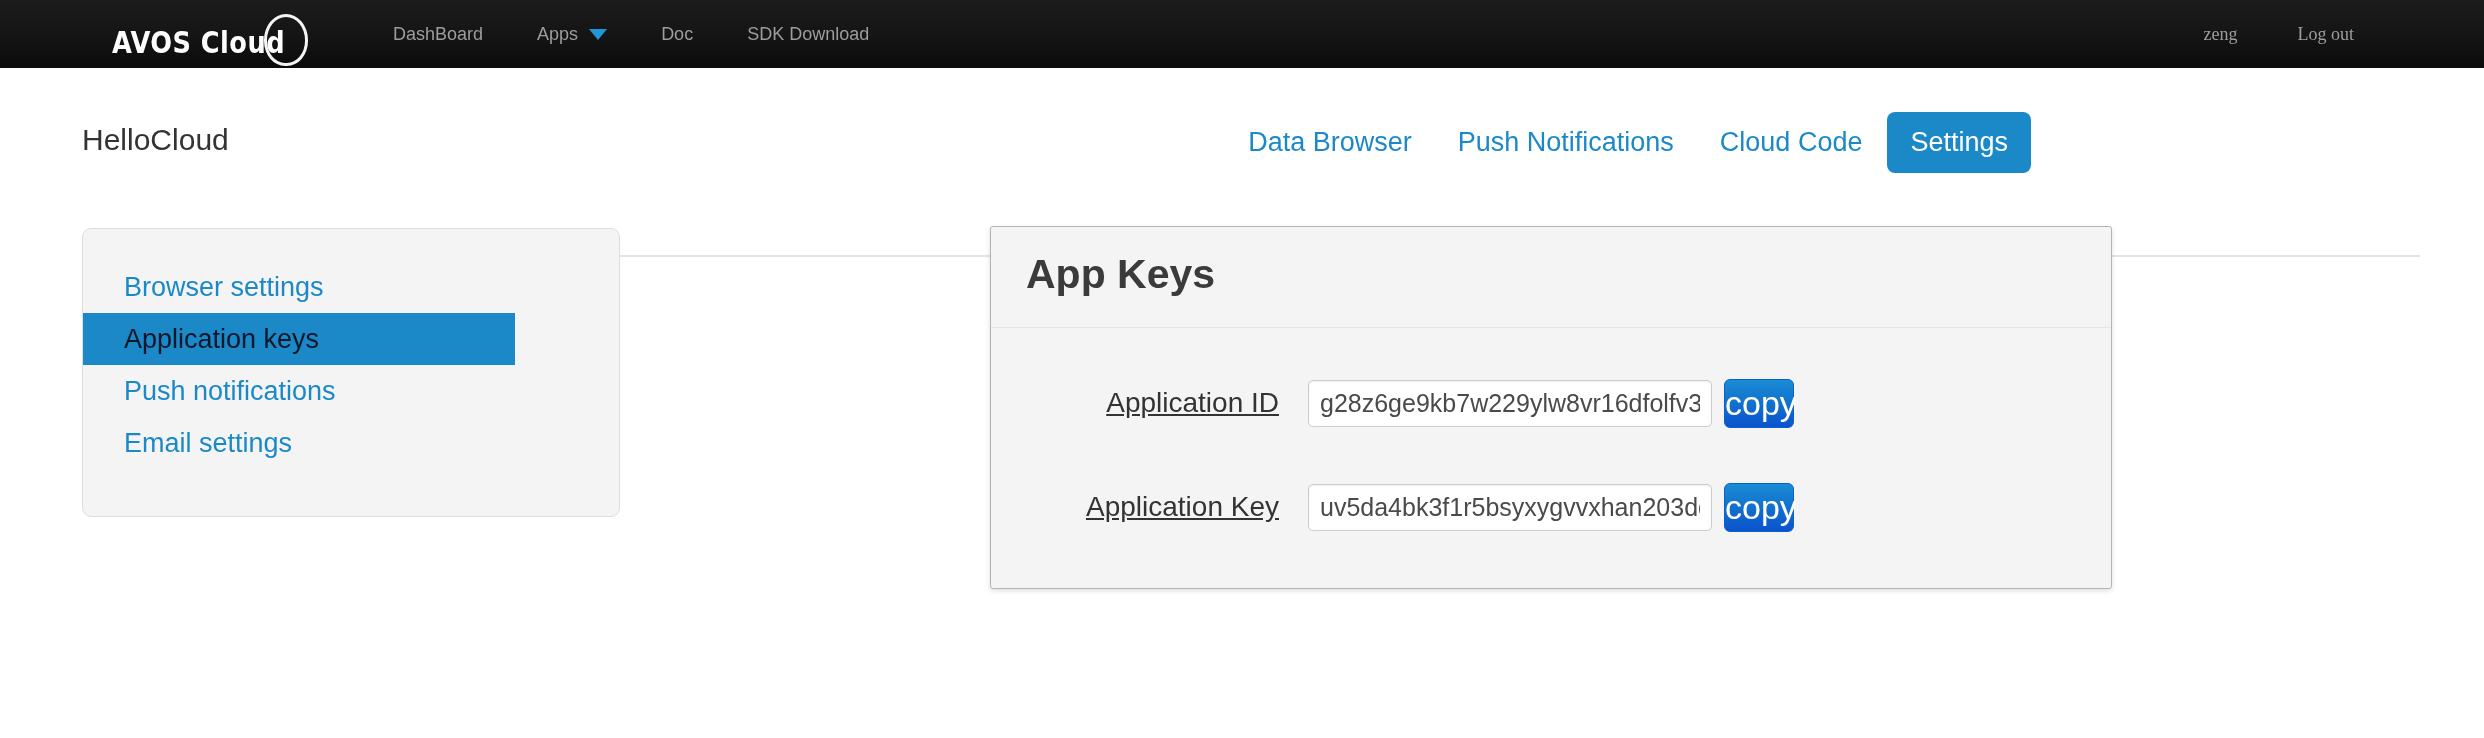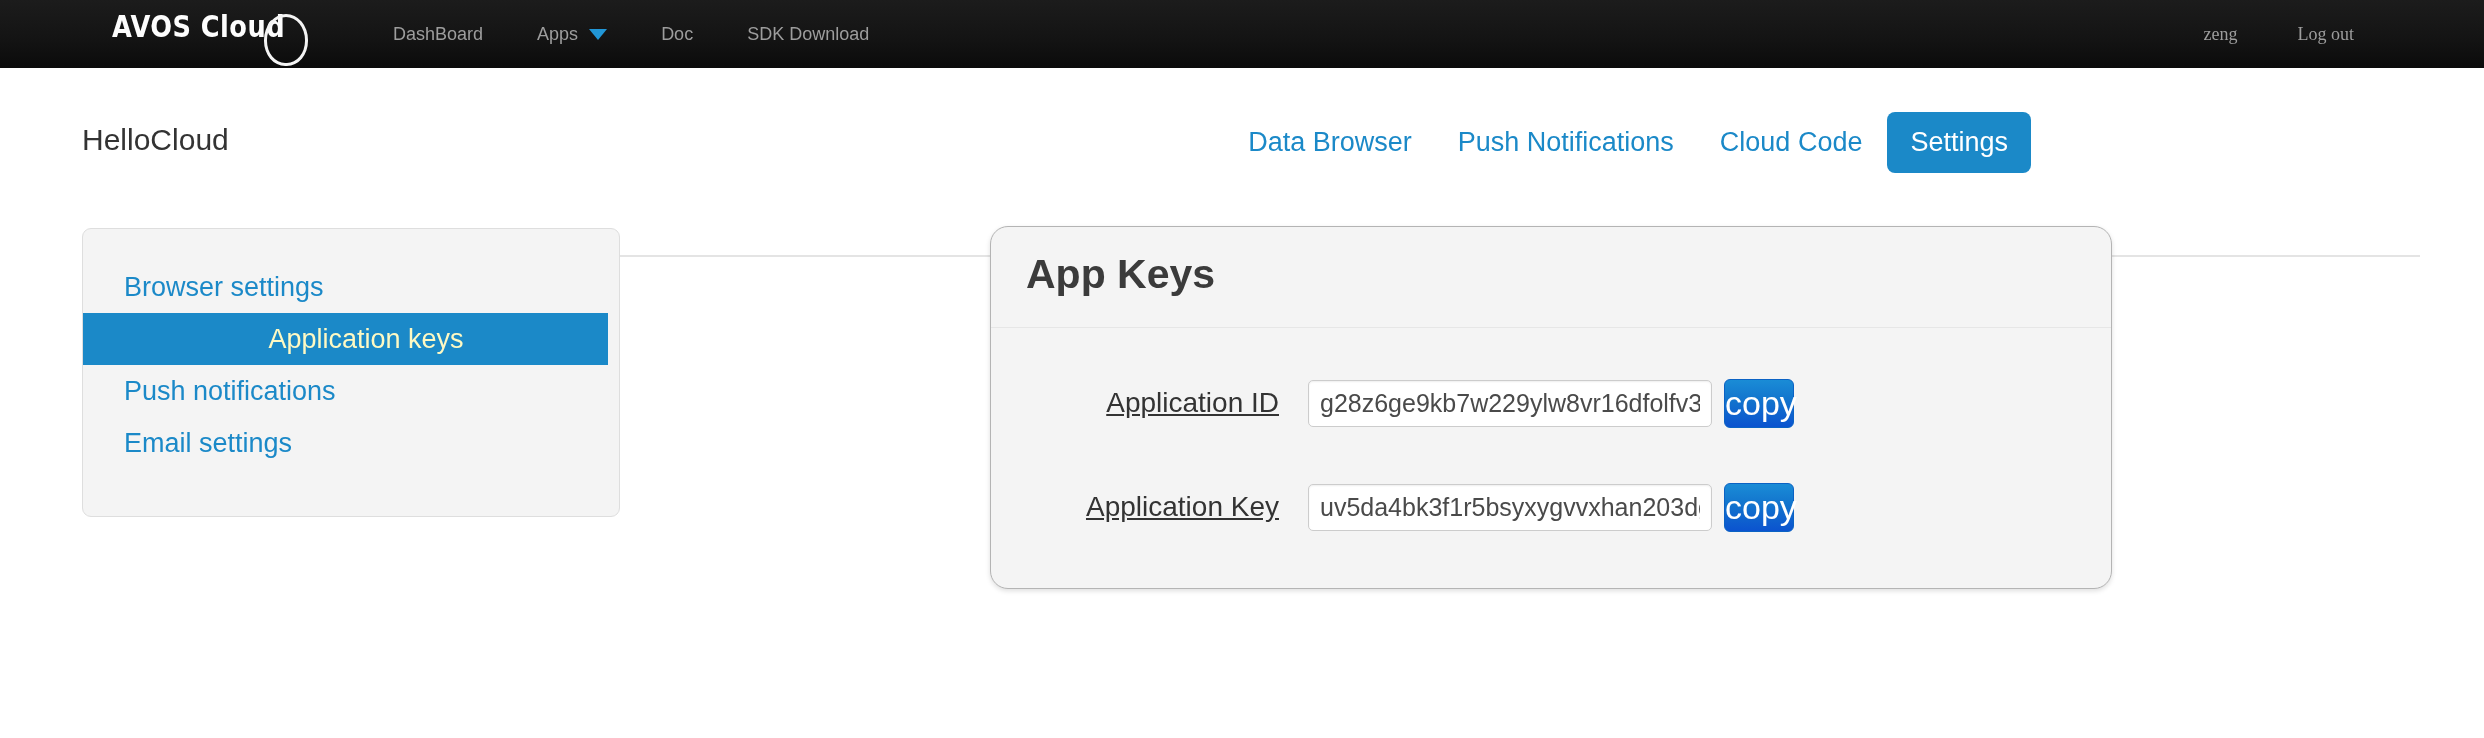"AVOS Cloud" .brand { align-items: flex-start -> flex-end }
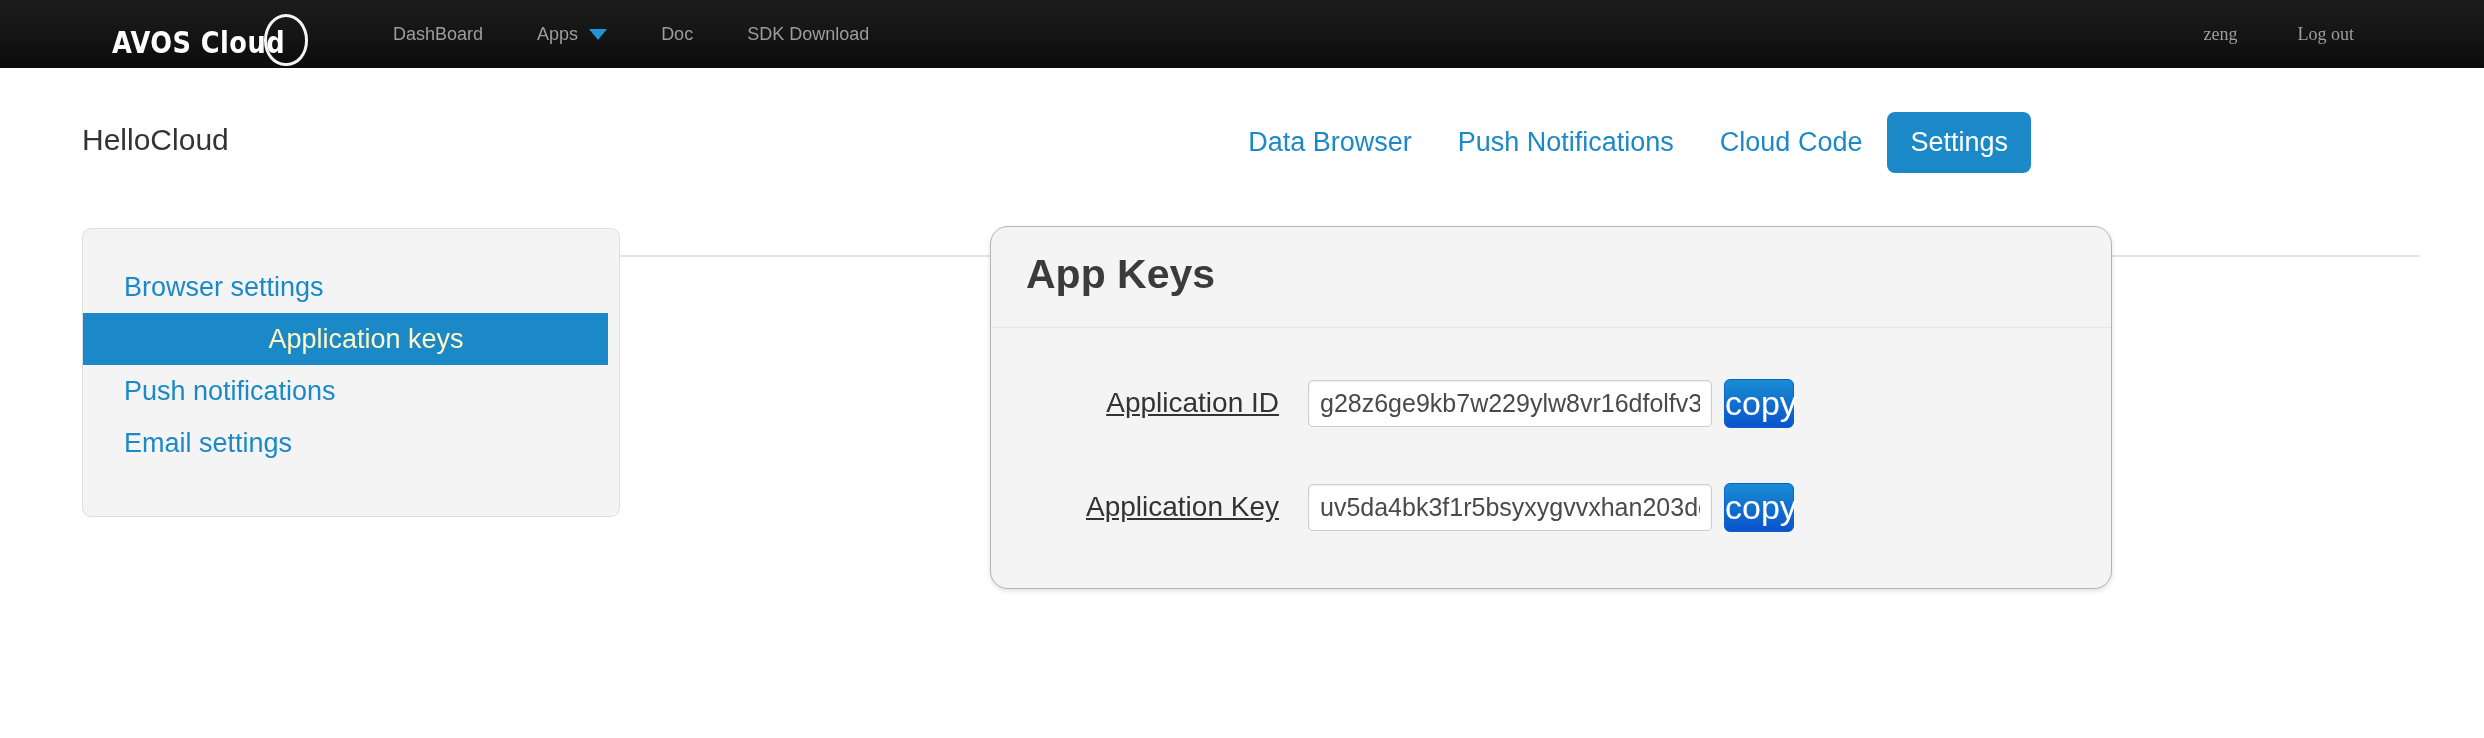"App Keys" .panel { border-radius: 18px -> 3px }
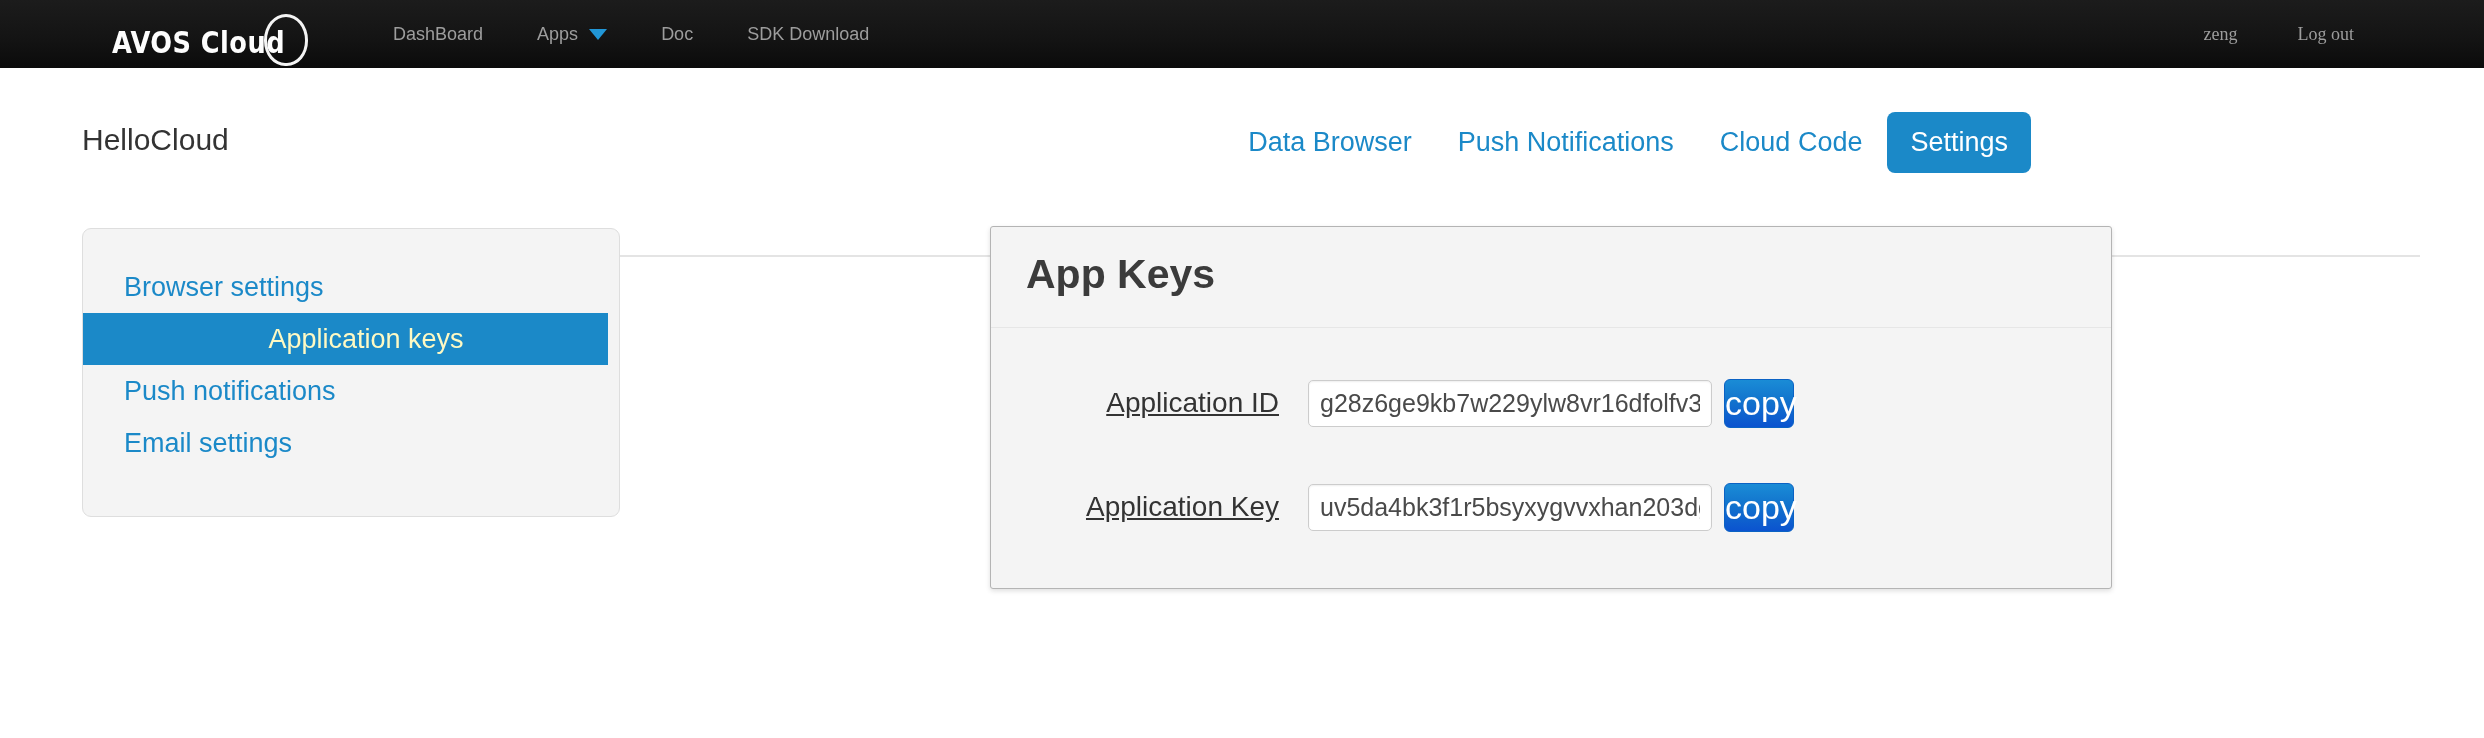"Application keys" .sidebar-item.active { color: #fef9c3 -> #0f172a; text-align: center -> none; width: 525px -> 432px }
